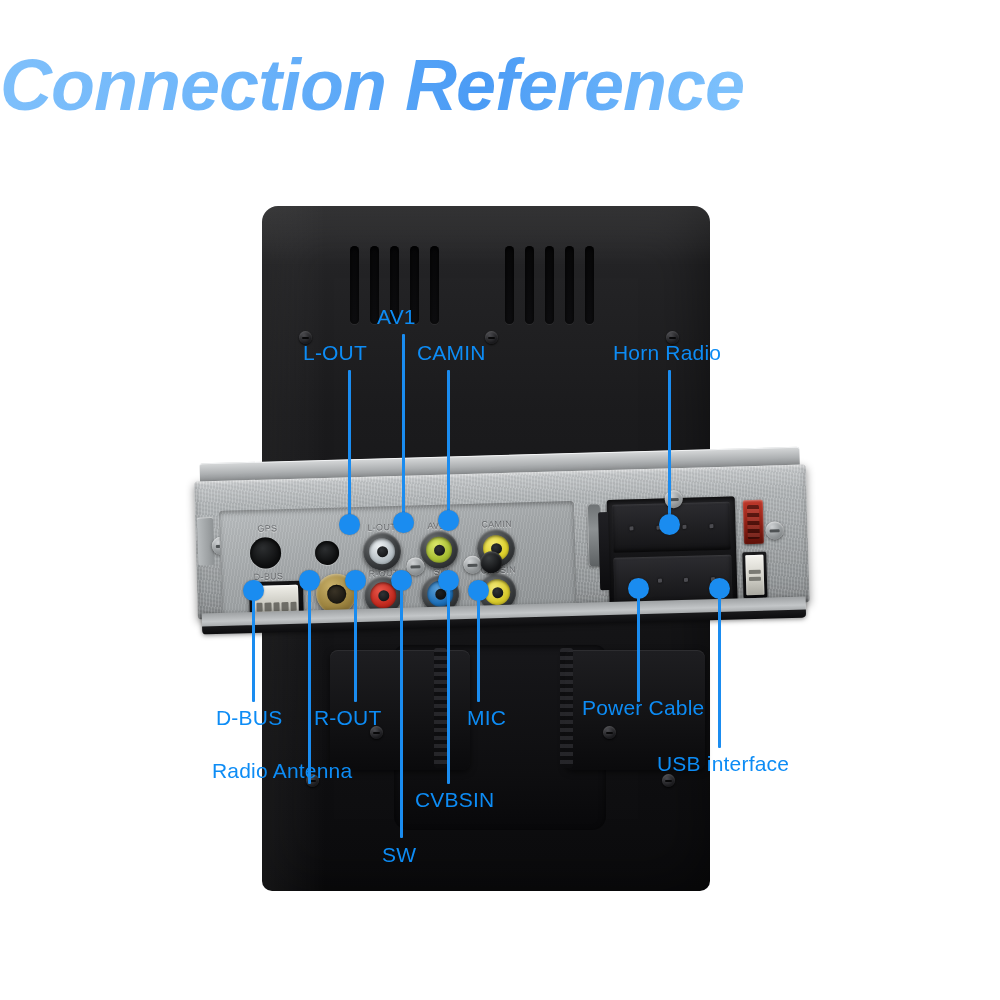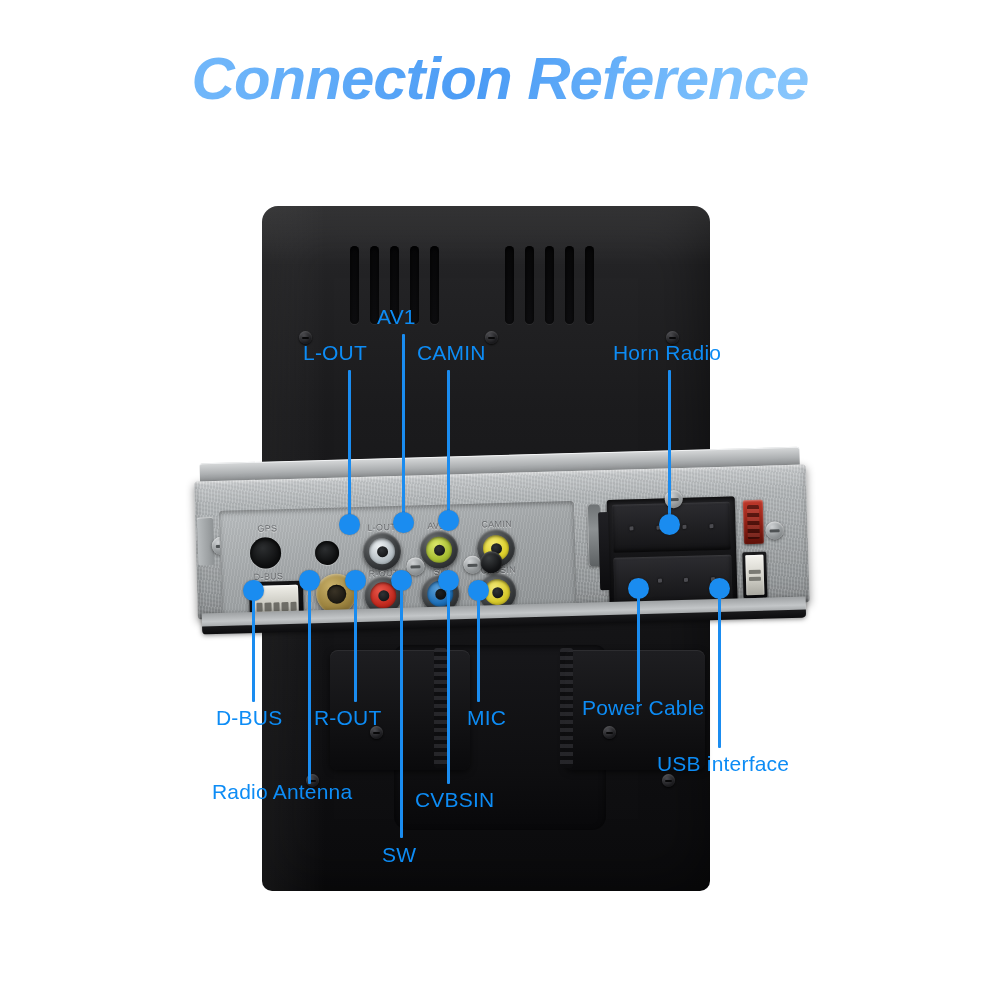"Connection Reference" .title { font-size: 60px -> 72px; text-align: center -> none }
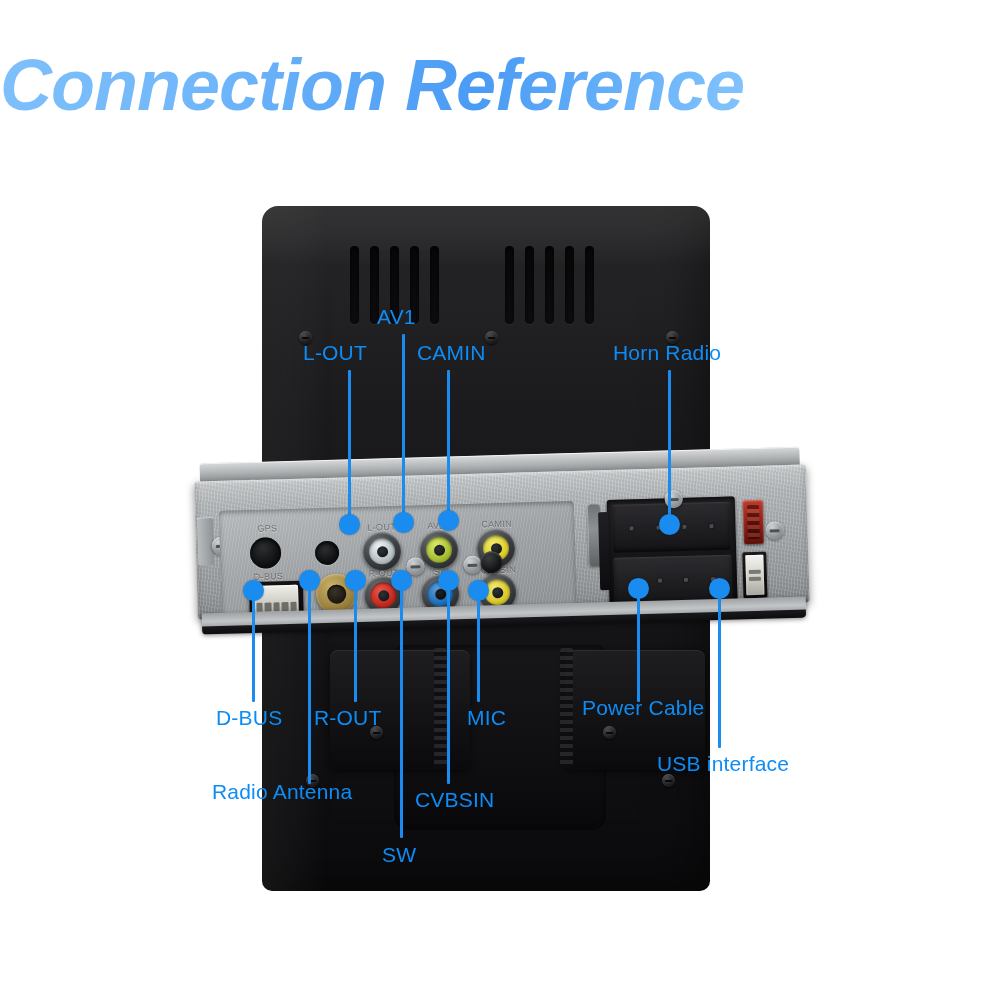"Radio Antenna" div.callout { top: 780px -> 759px }
